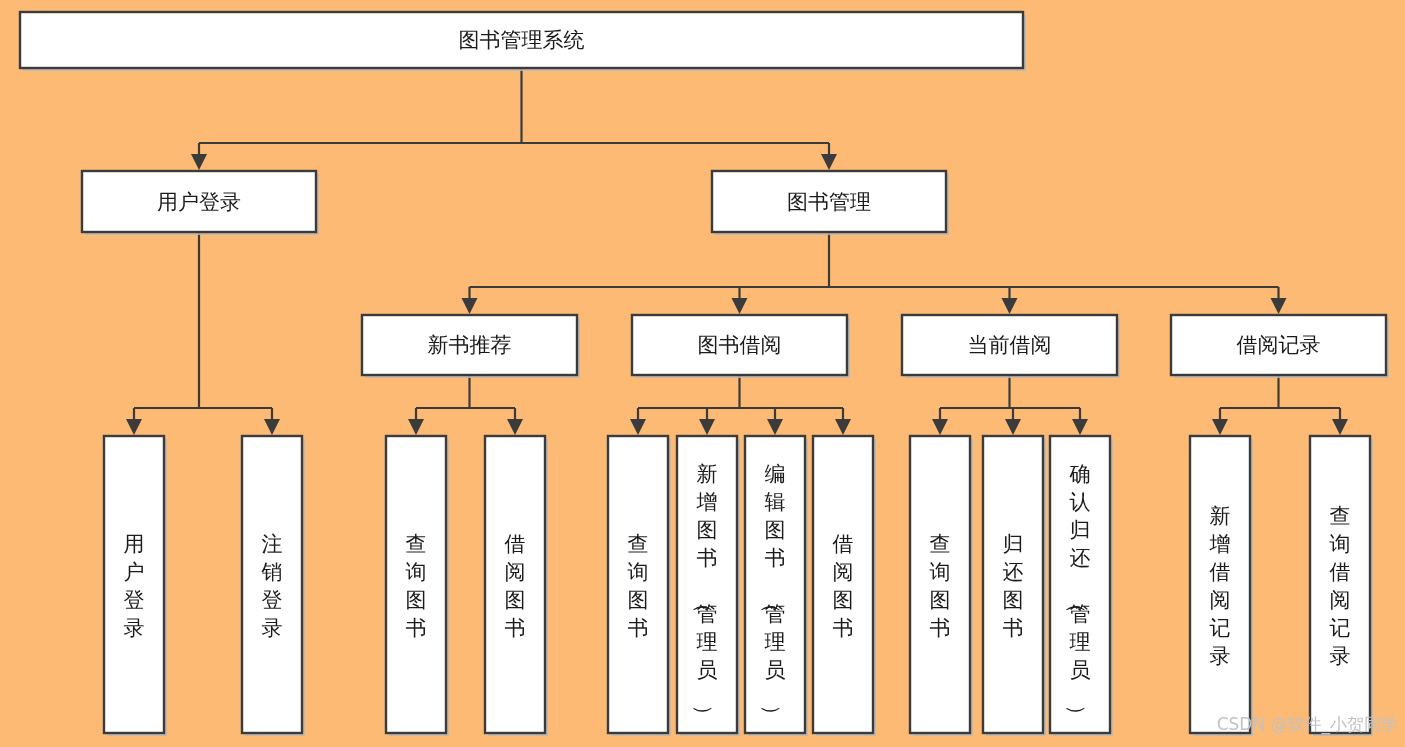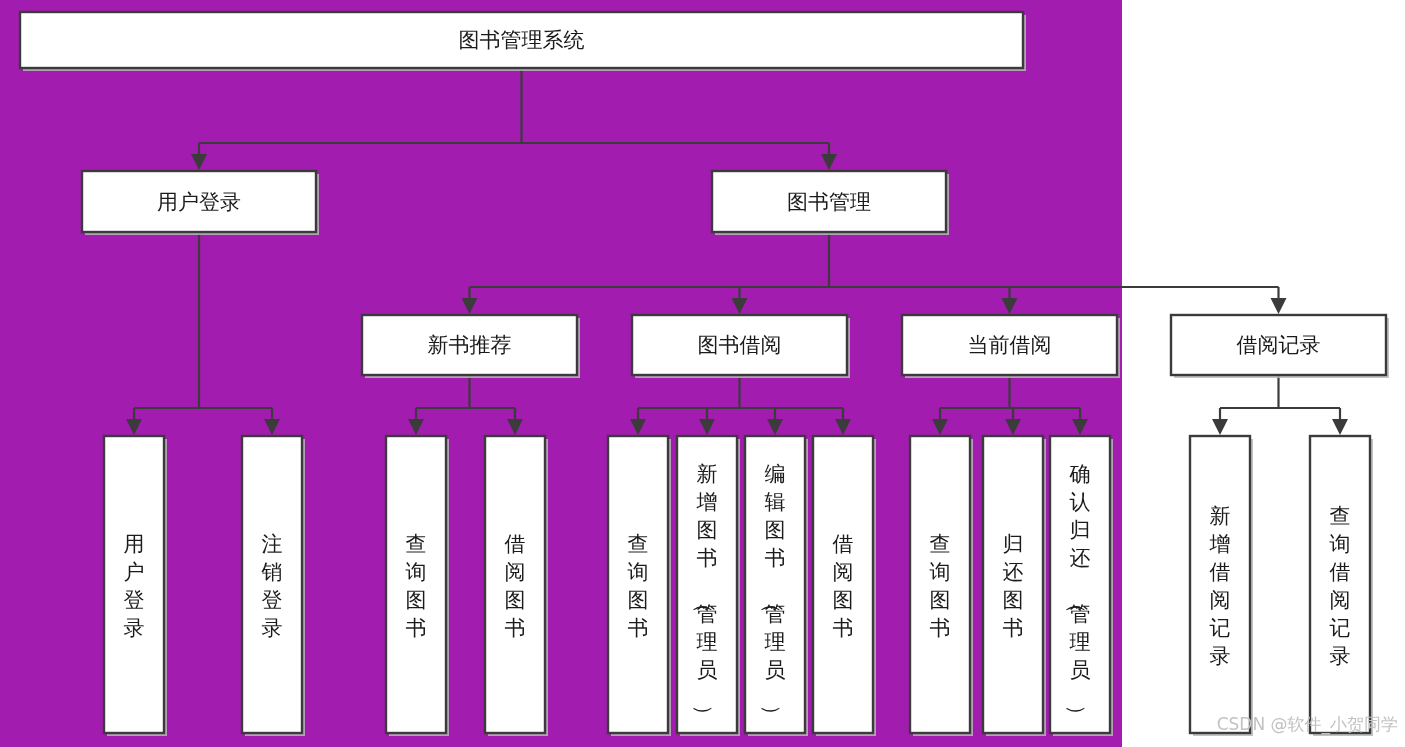"图书管理系统" #diagram-root { background: #a21caf -> #fdba74; width: 1122px -> 1405px }
